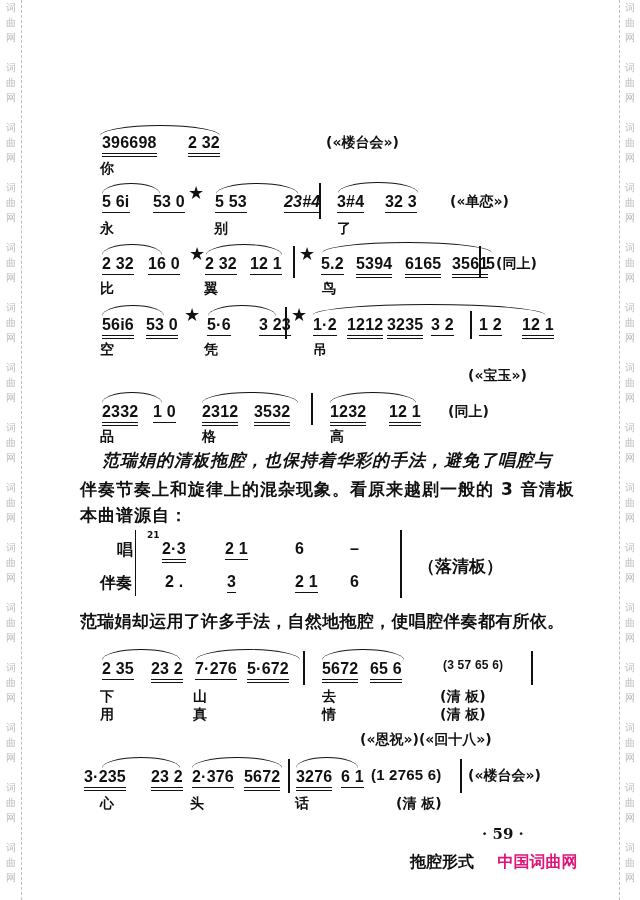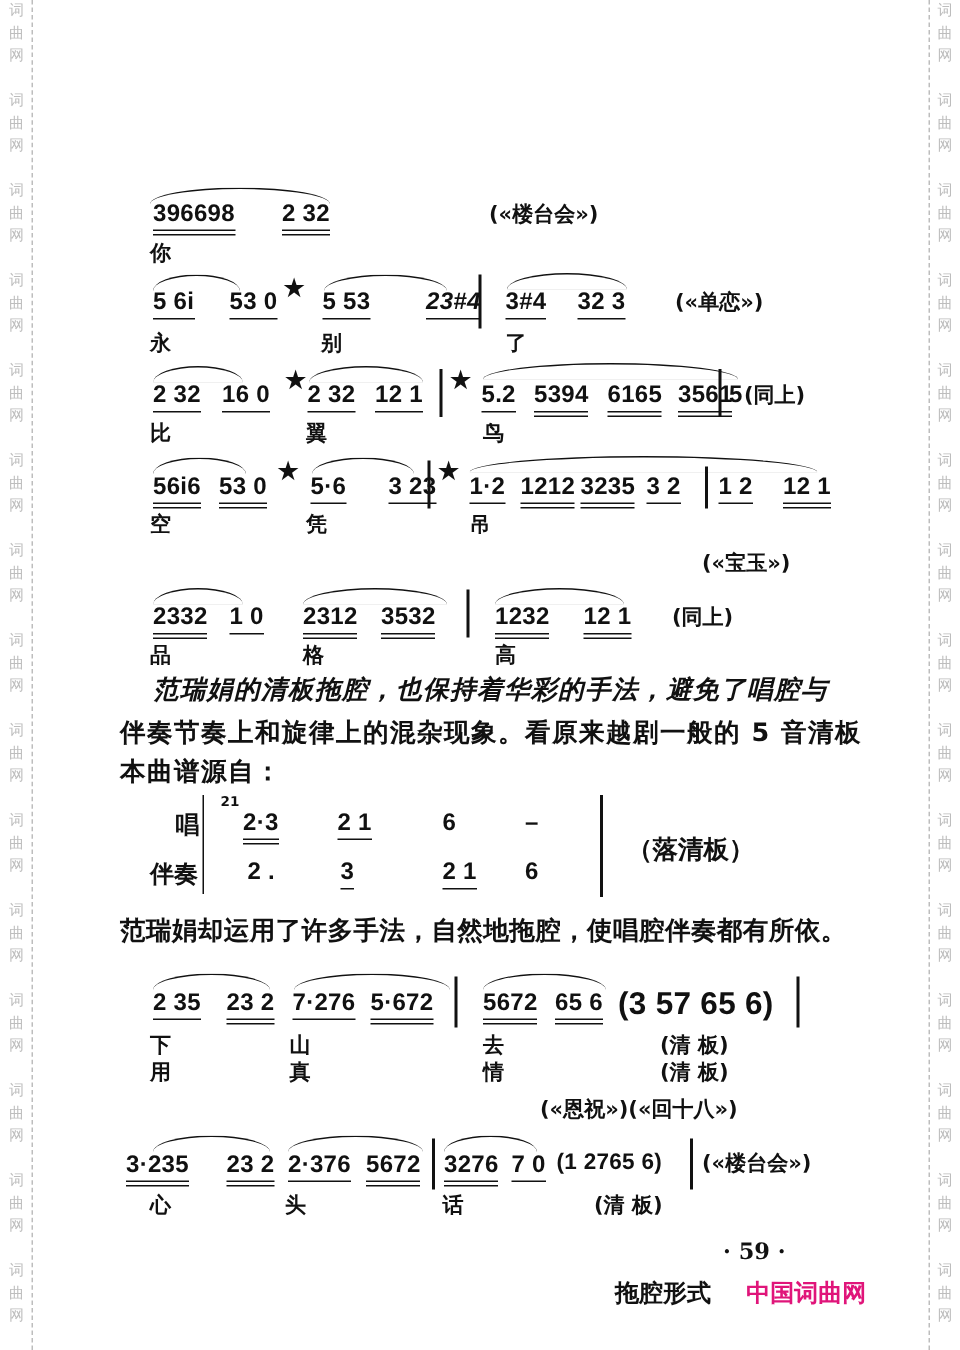"伴奏节奏上和旋律上的混杂现象。看原来越剧一般的 5 音清板" div.prose { text: 5 -> 3 }
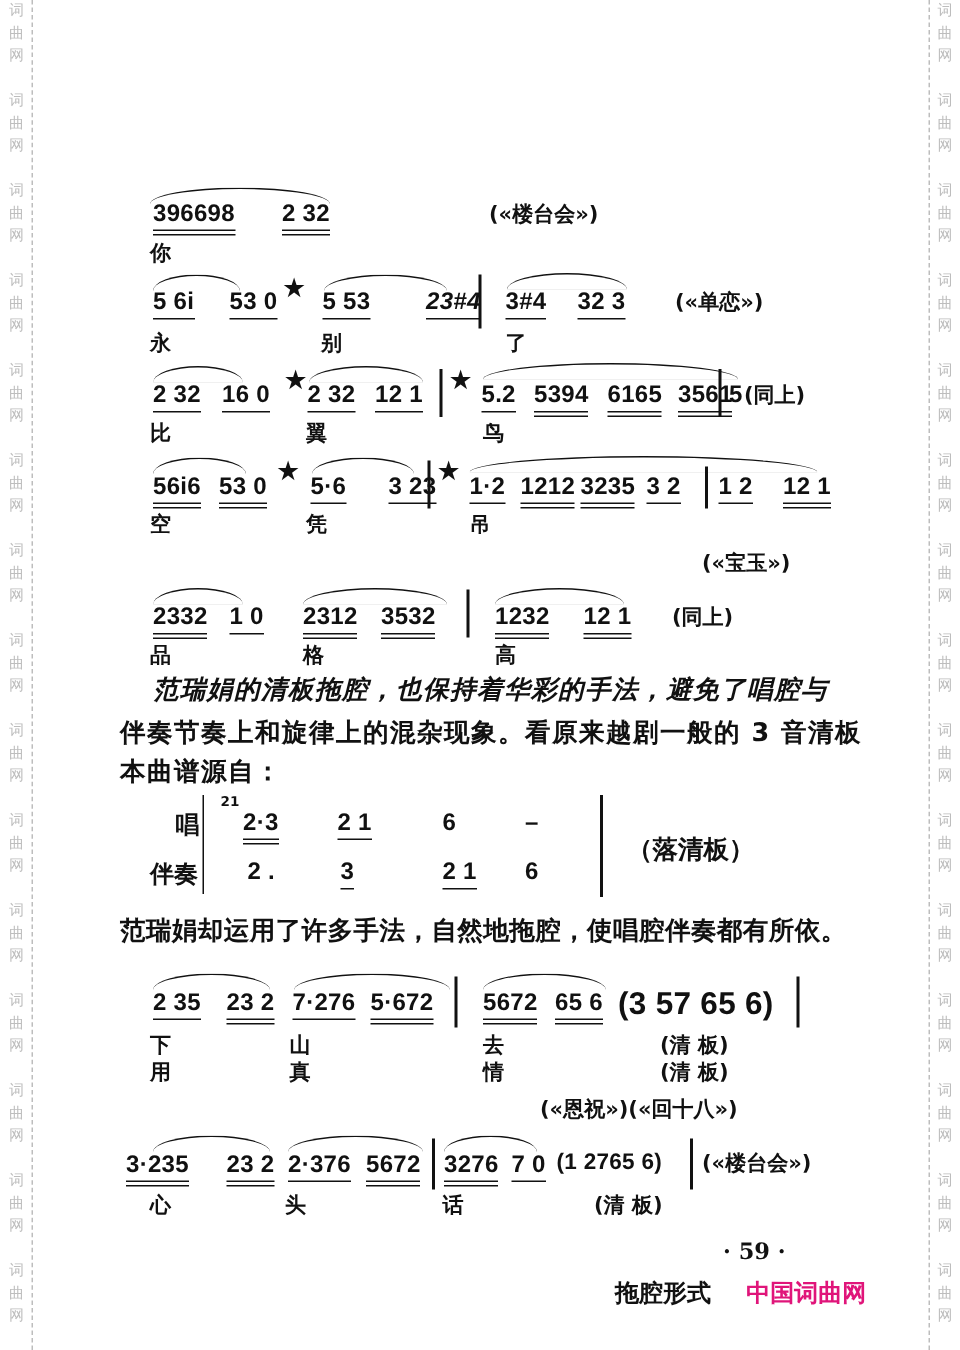"(3 57 65 6)" span.abs { font-size: 21px -> 12px; left: 412px -> 443px }
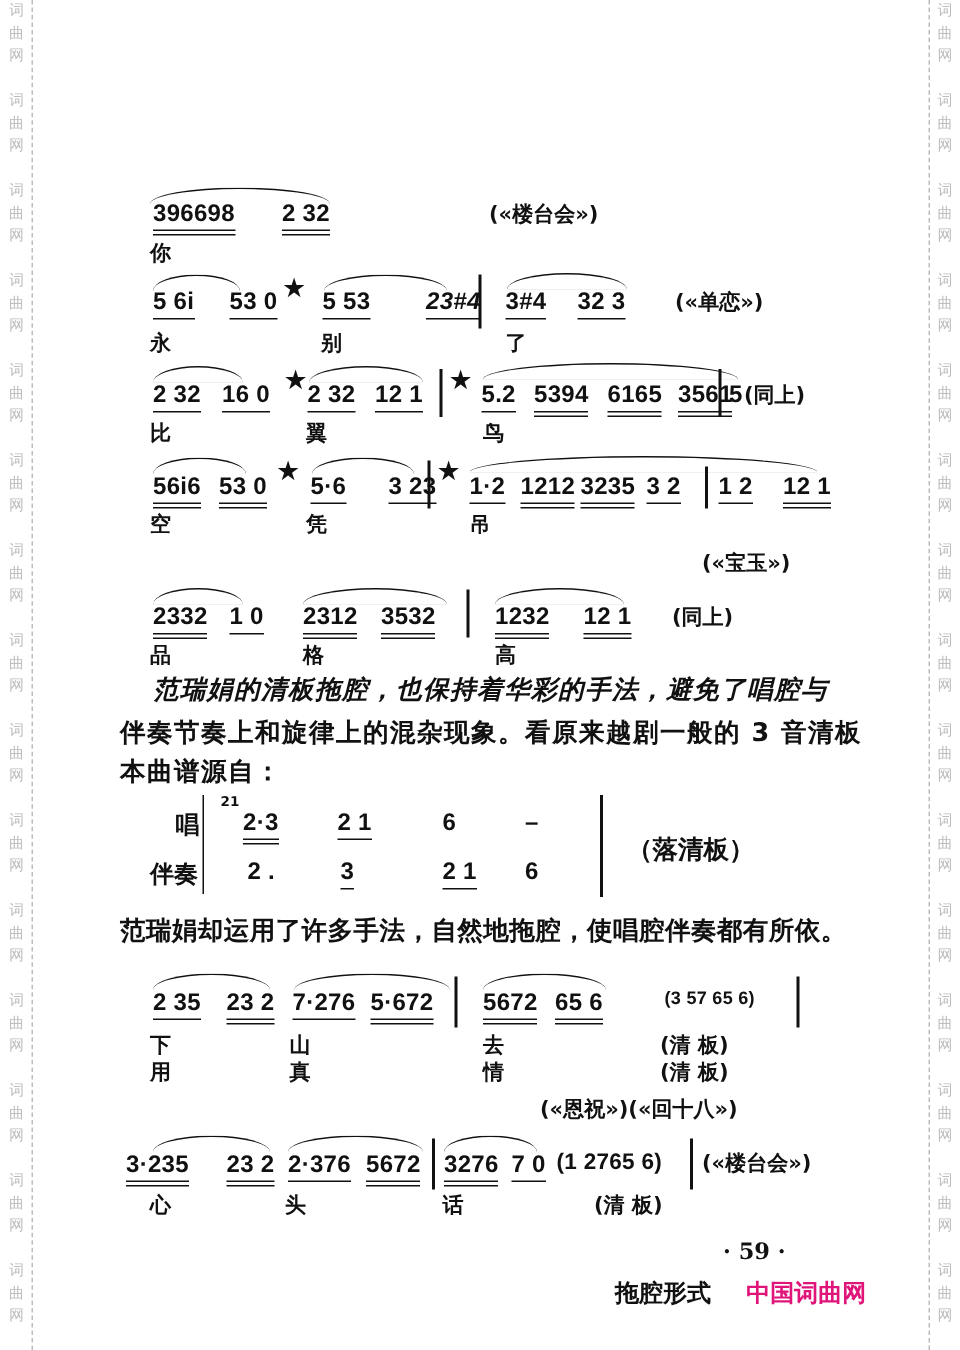"7 0" span.abs { text: 7 0 -> 6 1 }
